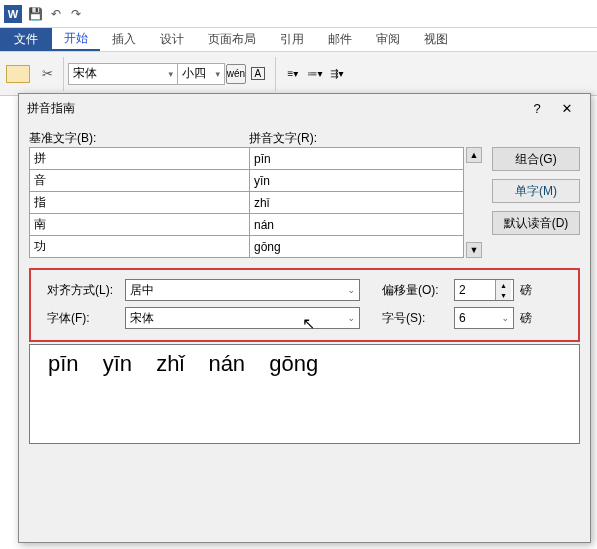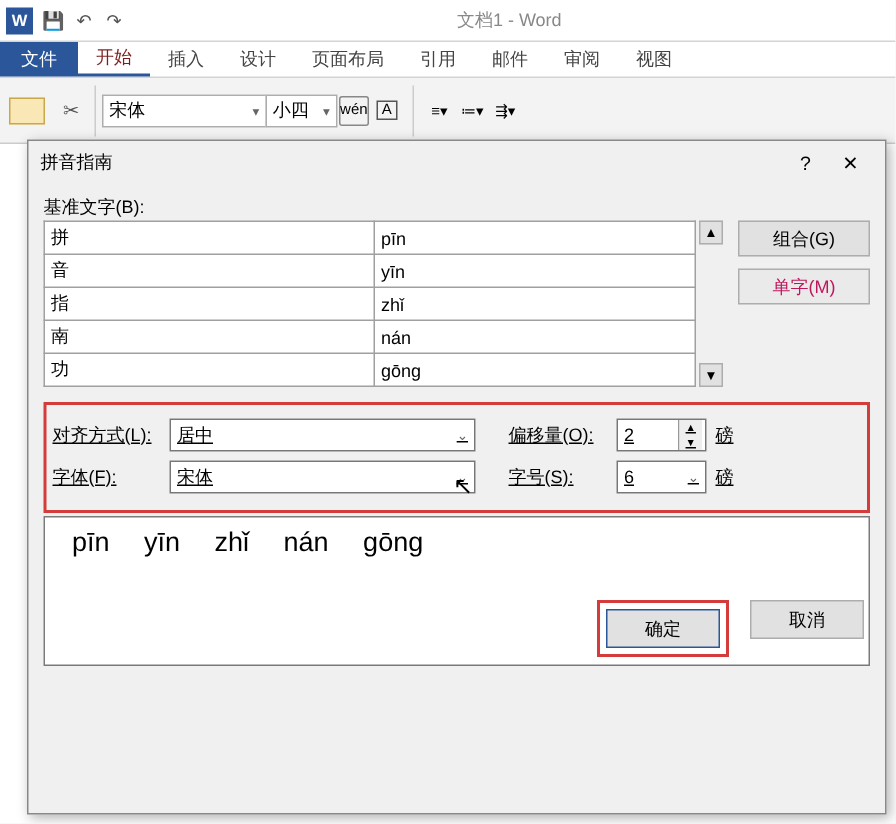"文档1 - Word" div.doctitle { html: <div>文档1 - Word</div> -> none }
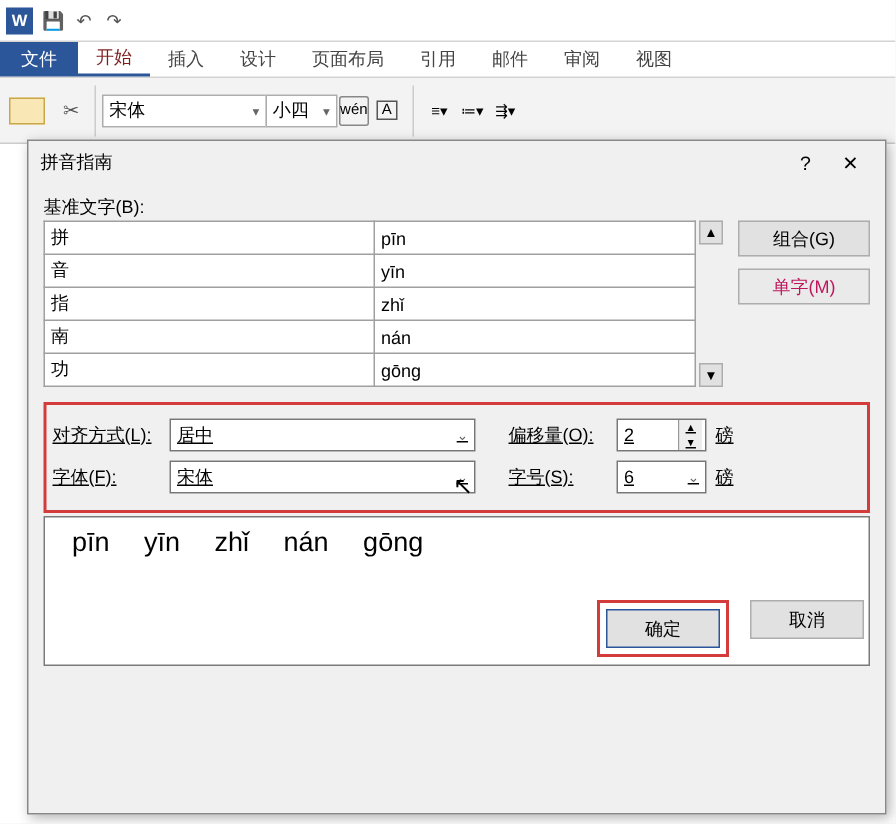"开始" .ribbon-tabs .tab.active { color: #7f1d1d -> #1d4ed8 }
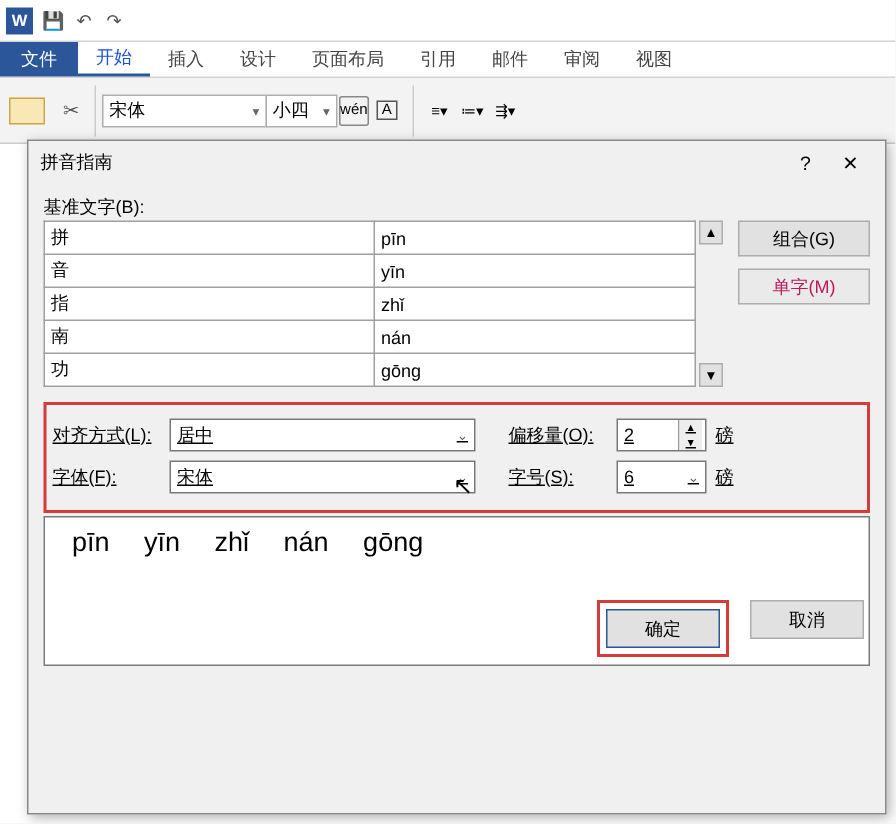"基准文字(B):" .cols-header { justify-content: none -> center }
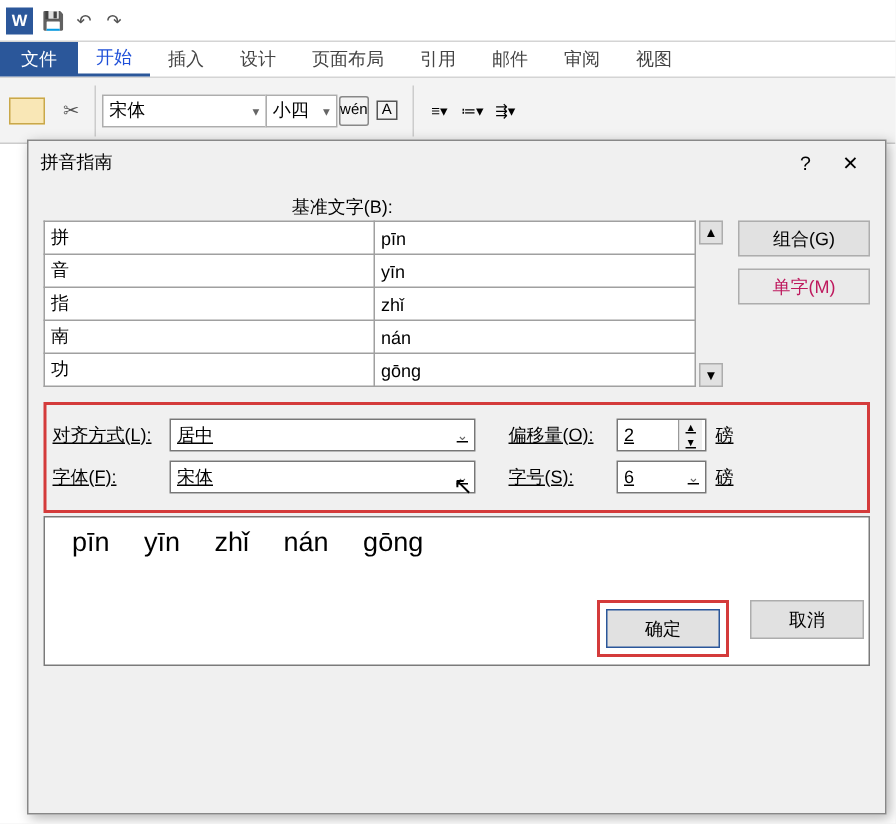"拼音文字(R):" div.lbl-ruby { html: none -> <div><span>拼音文字(R):</span></div> }
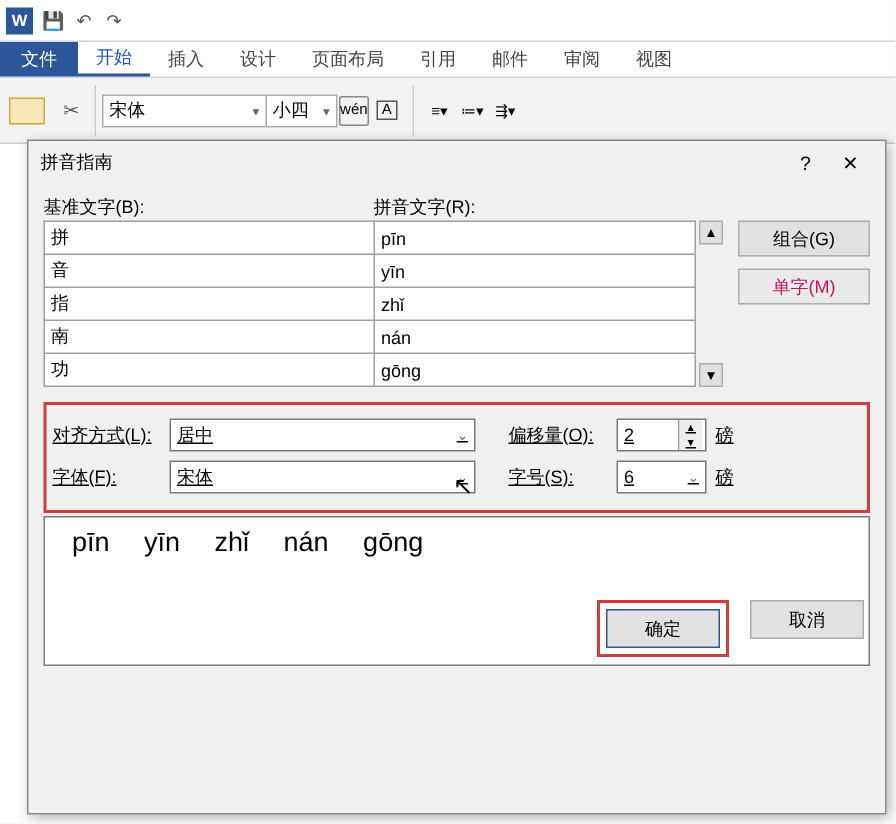"单字(M)" .side-btn.disabled { color: #be185d -> #0c4a6e }
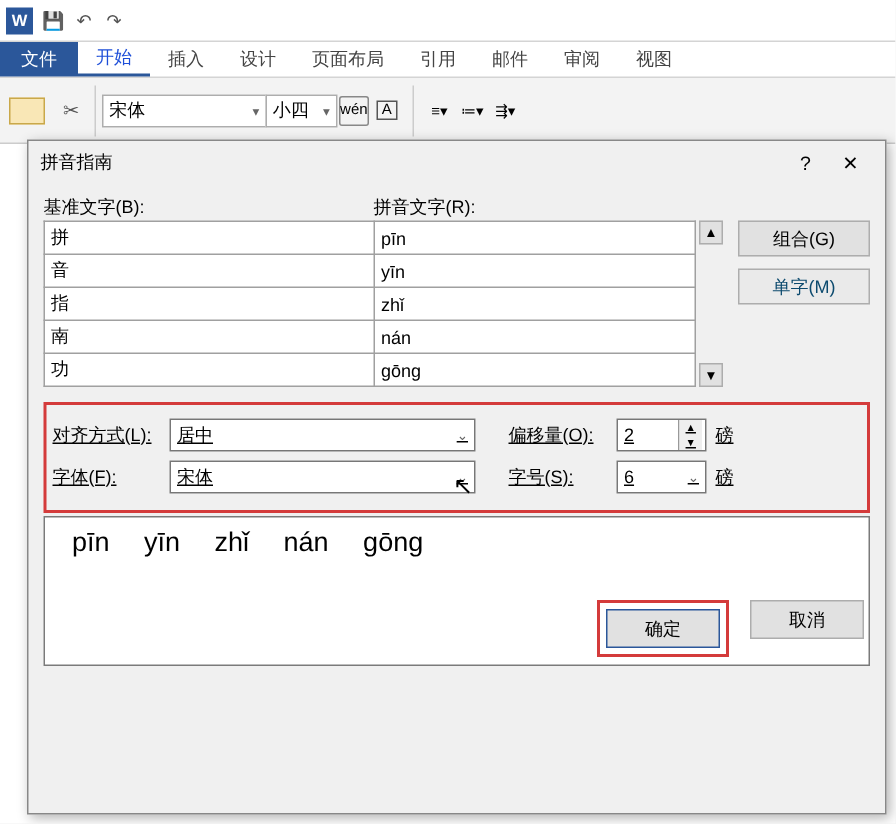"默认读音(D)" button.side-btn { html: none -> <button>默认读音(D)</button> }
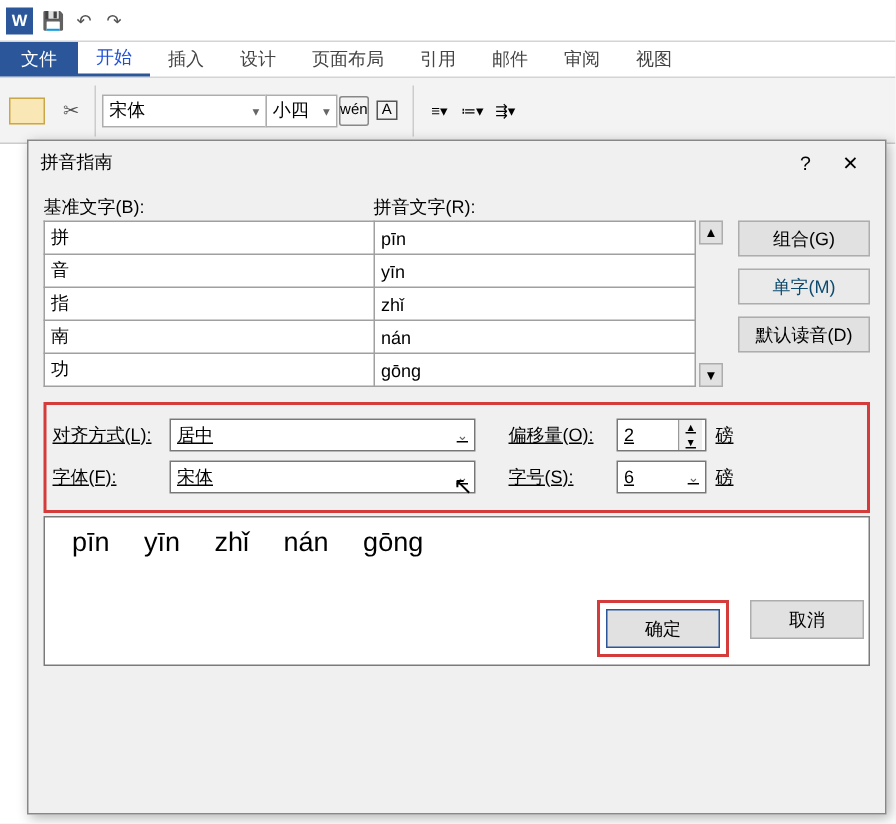"对齐方式(L):" .red-box { padding: 6px 4px 8px -> 6px 16px 8px; text-decoration: underline -> none }
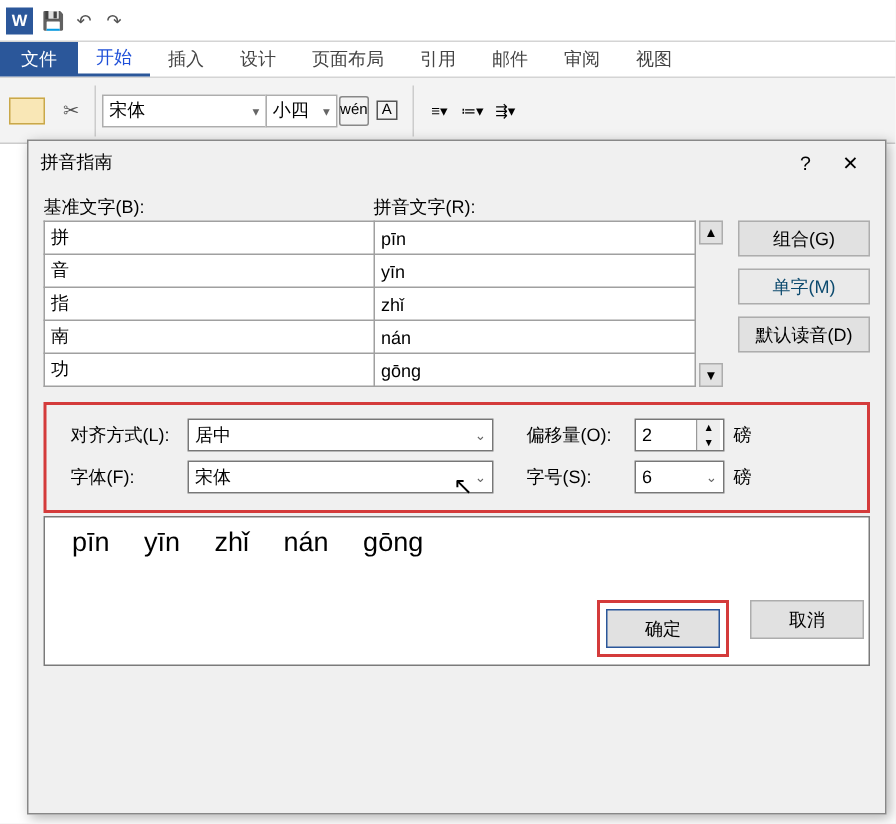"居中" .dd.big { width: 204px -> 235px }
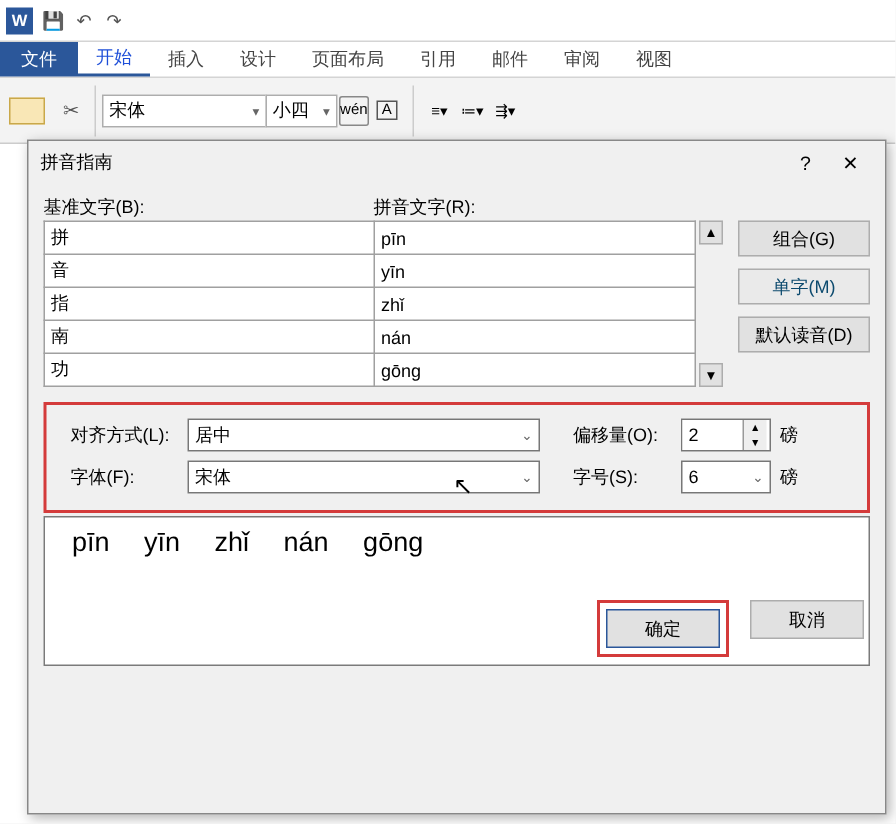"pīn yīn zhǐ nán gōng" .preview-box .pinyin { font-size: 18px -> 22px }
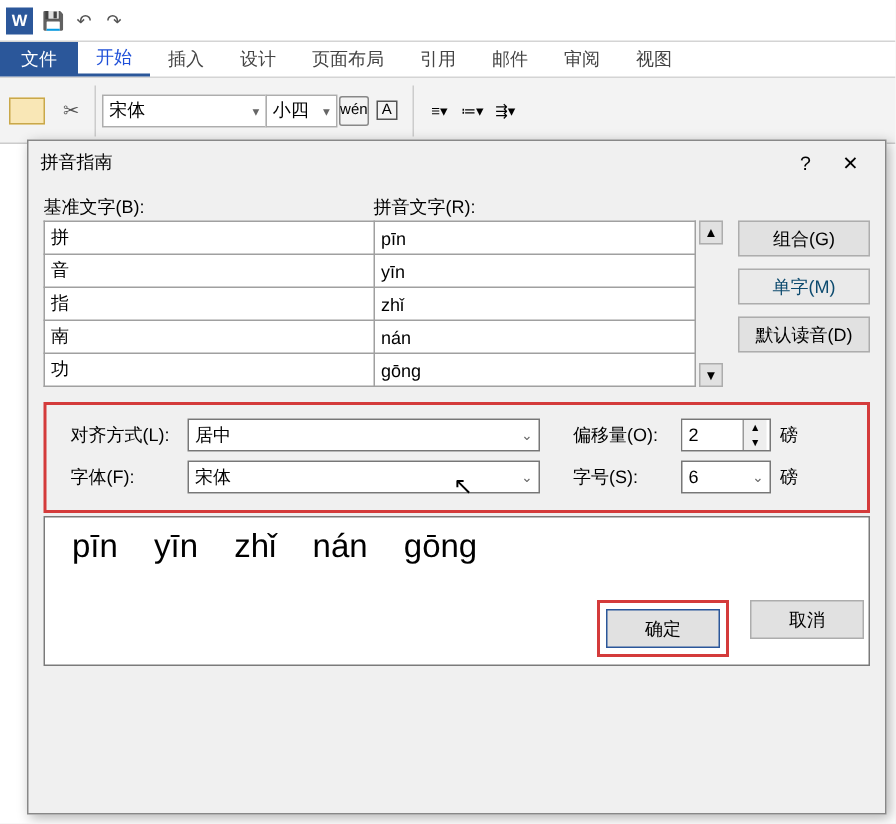"确定" div.dlg-footer { html: <div> <div> <button>确定</button> </div> <button>取消</button> </div> -> none }
